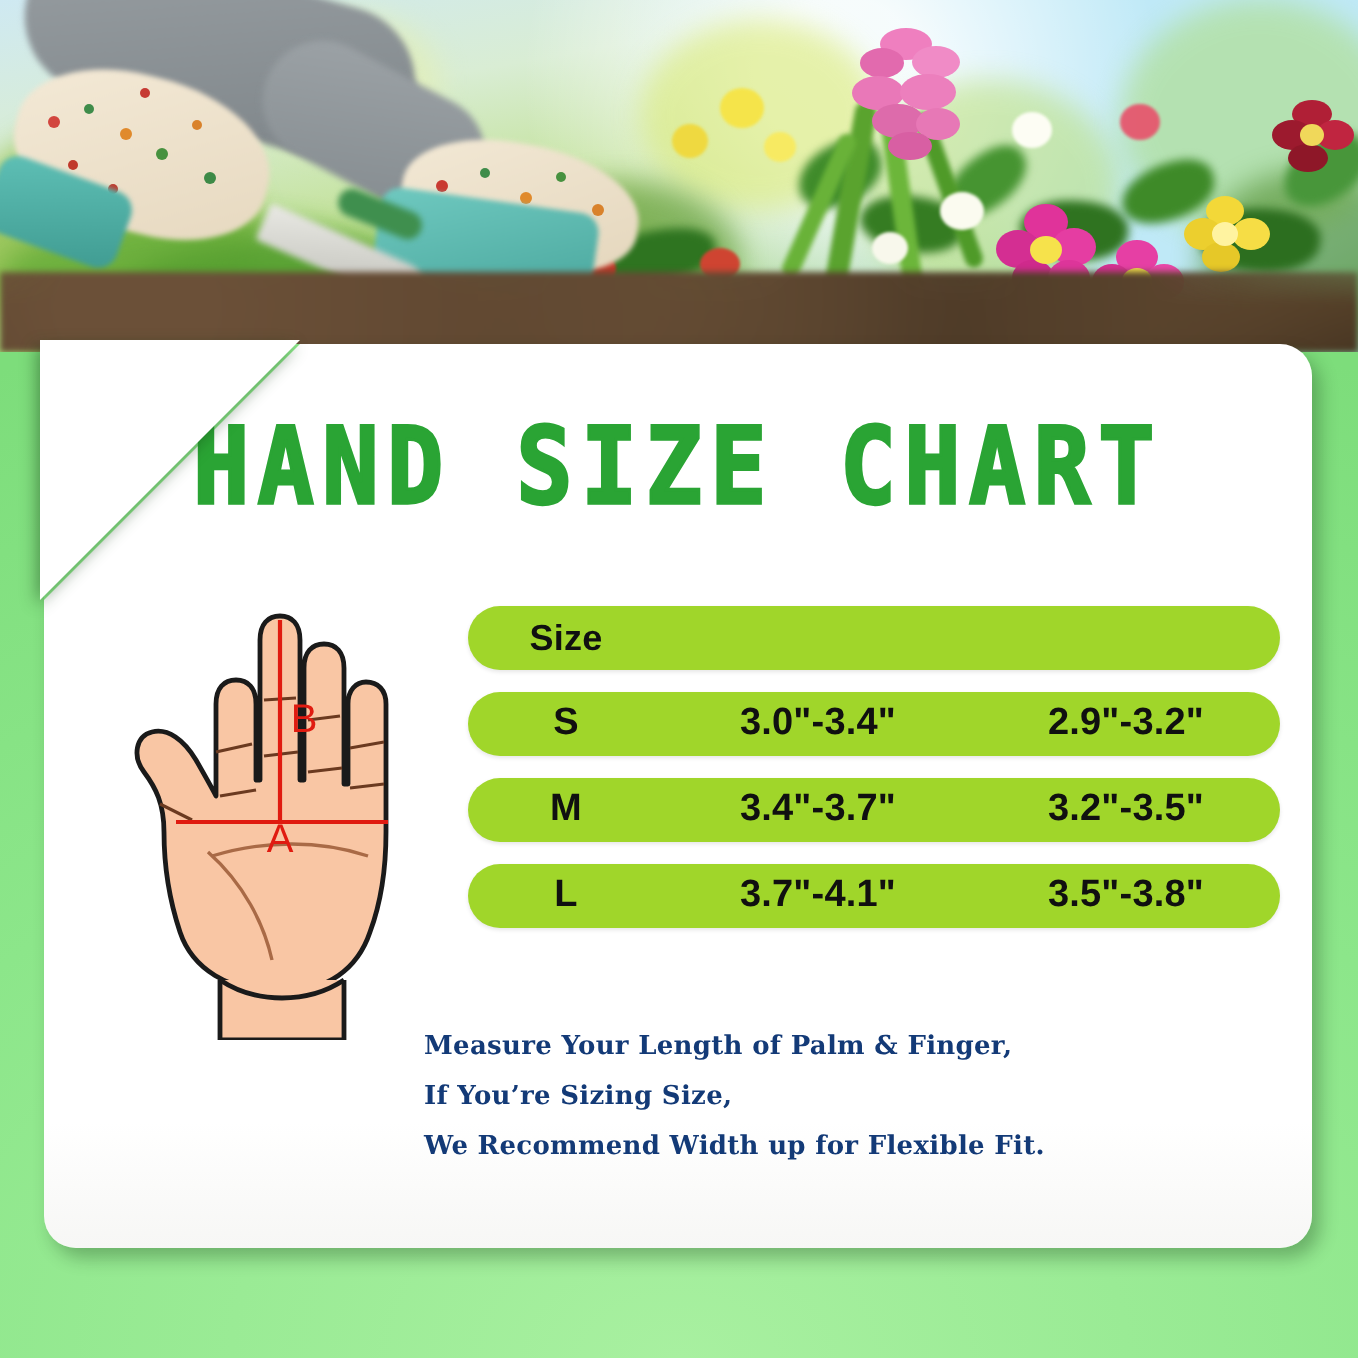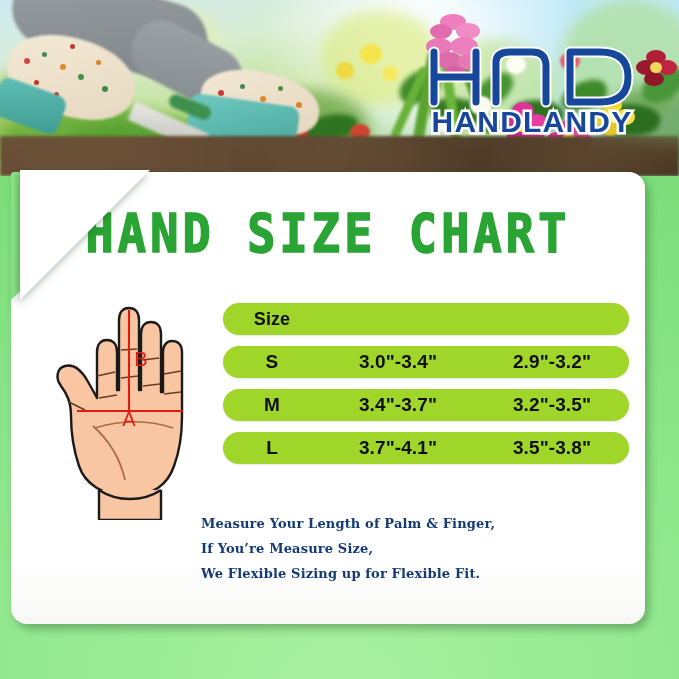"HANDLANDY" div.logo { html: <div> <svg> <g> <path></path> <path></path> <path></path> </g> <g> <path></path> <path></path> <path></path> </g> <text>HANDLANDY</text> </svg> </div> -> none }
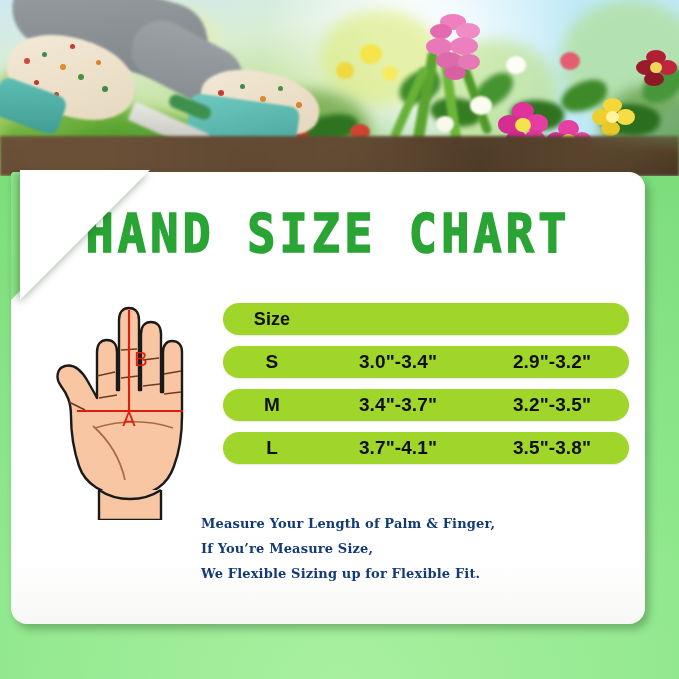"HAND SIZE CHART" .card { left: 11px -> 22px }
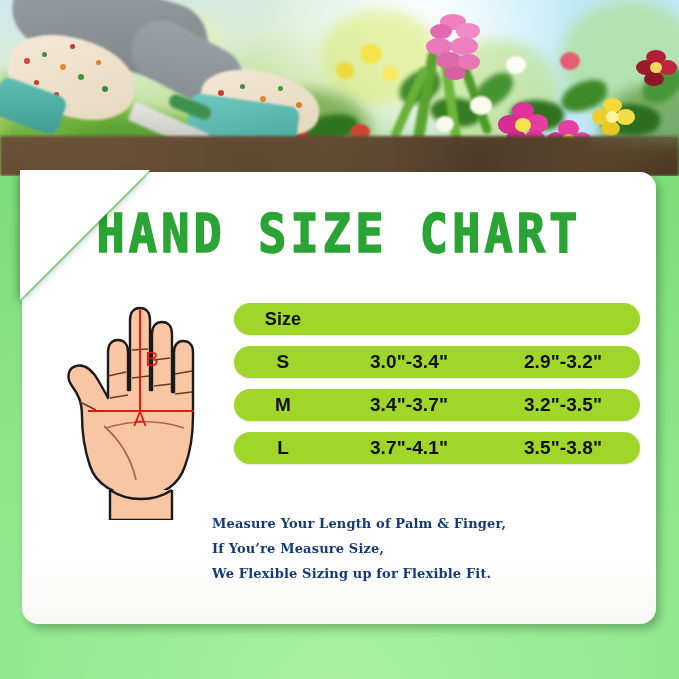"If You’re Measure Size," div { text: Measure -> Sizing }
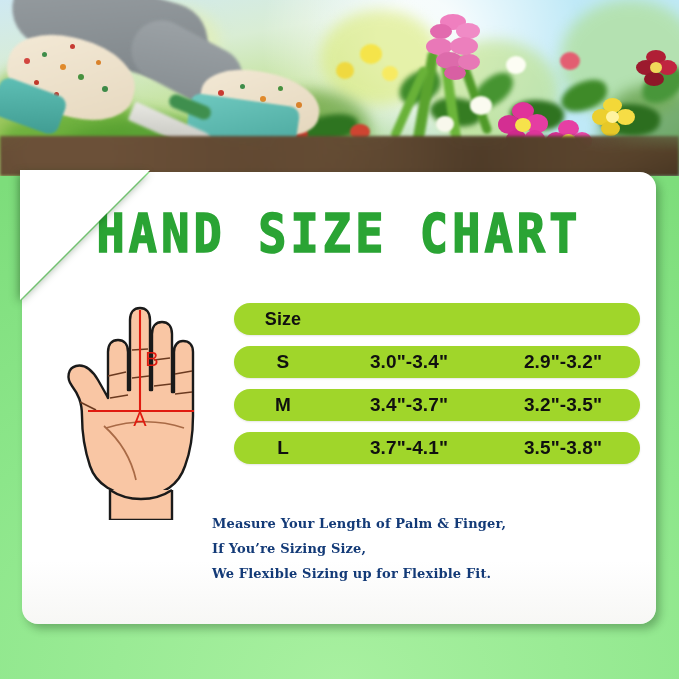"We Flexible Sizing up for" div { text: Flexible Sizing -> Recommend Width }
